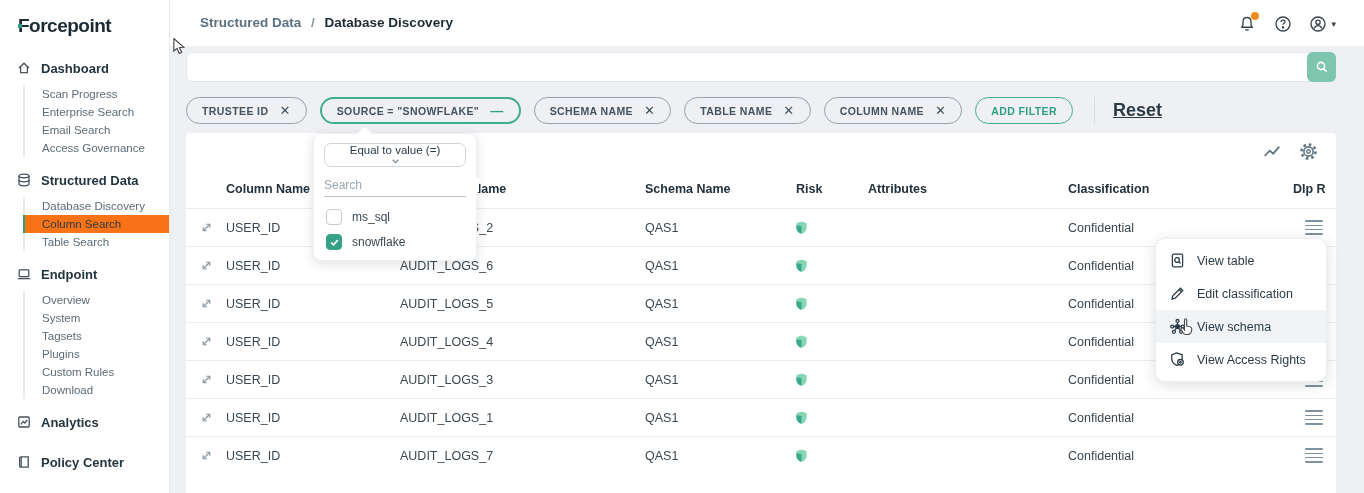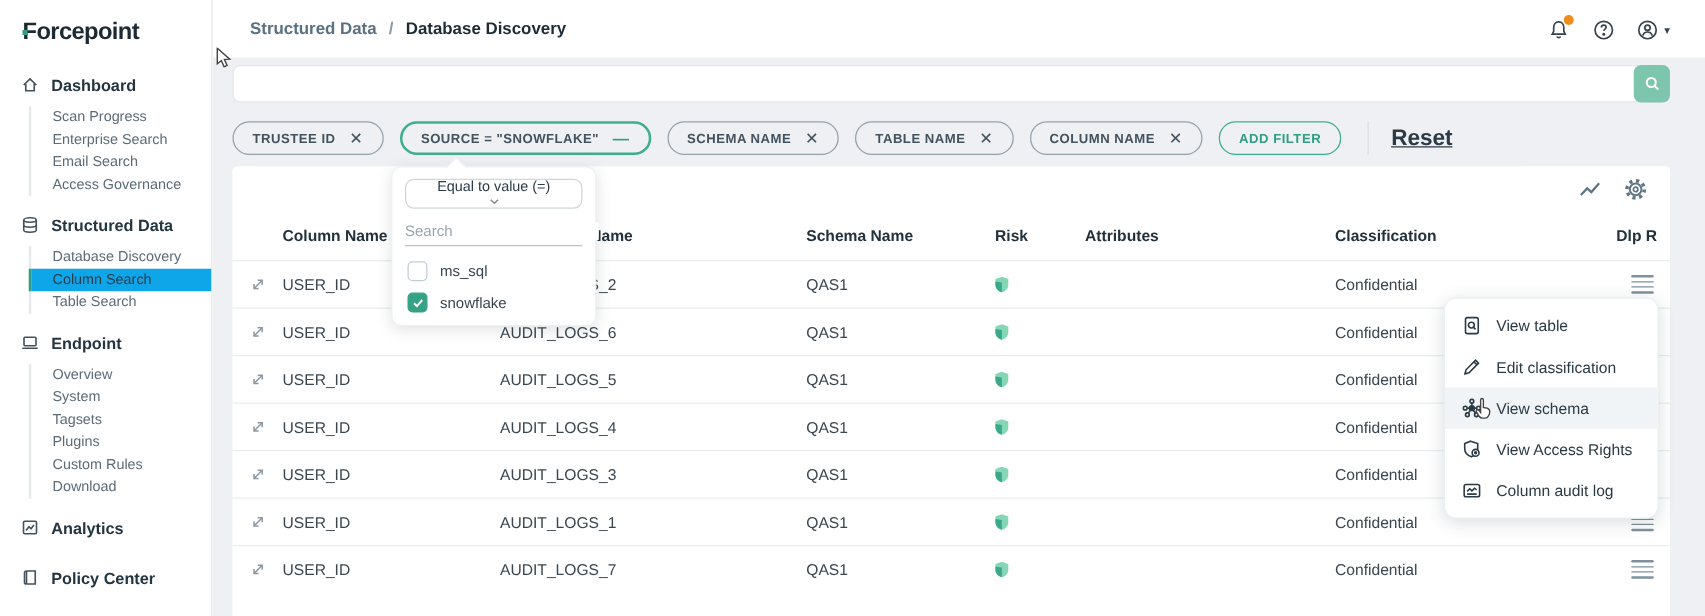"Column Search" .nav-item.active { background: #0ea5e9 -> #f97316 }
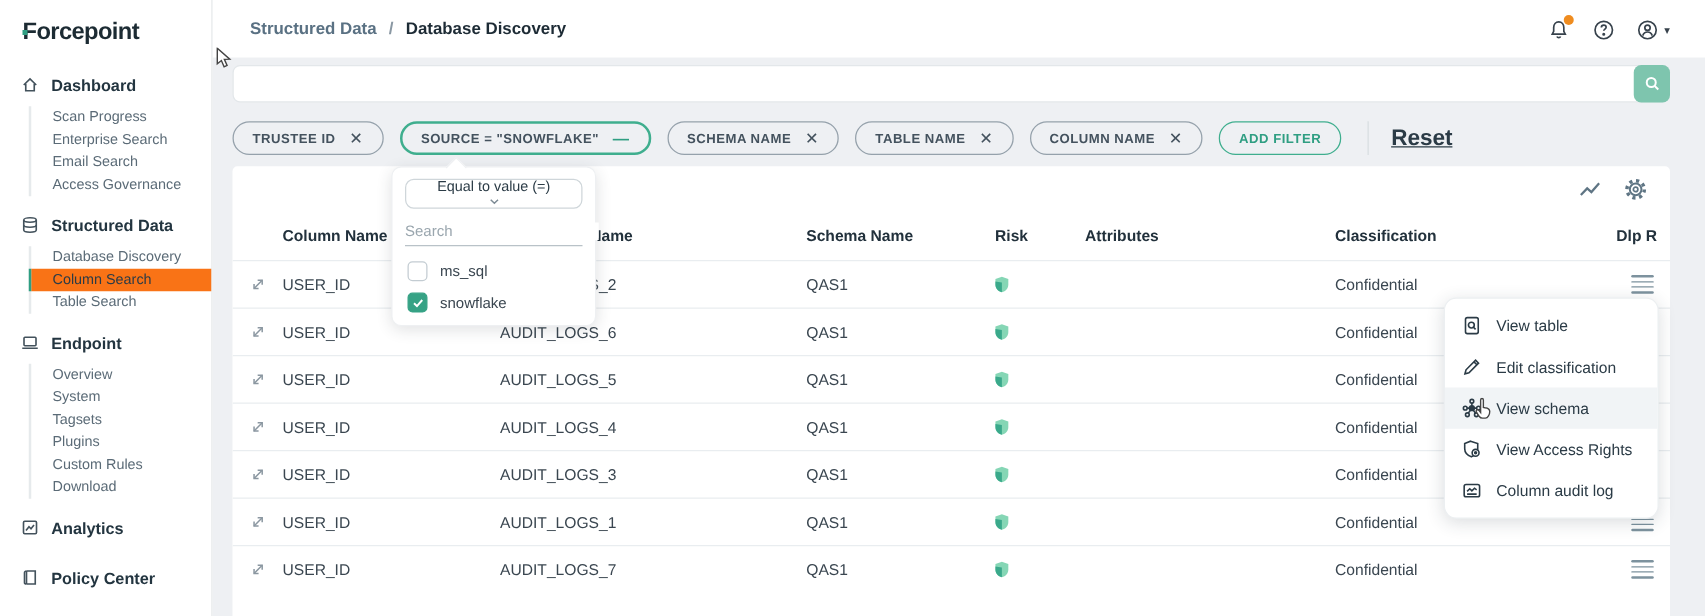"Column audit log" div.ctx-item { html: <div> <svg> <rect></rect> <path></path> <path></path> </svg> <span>Column audit log</span> </div> -> none }
